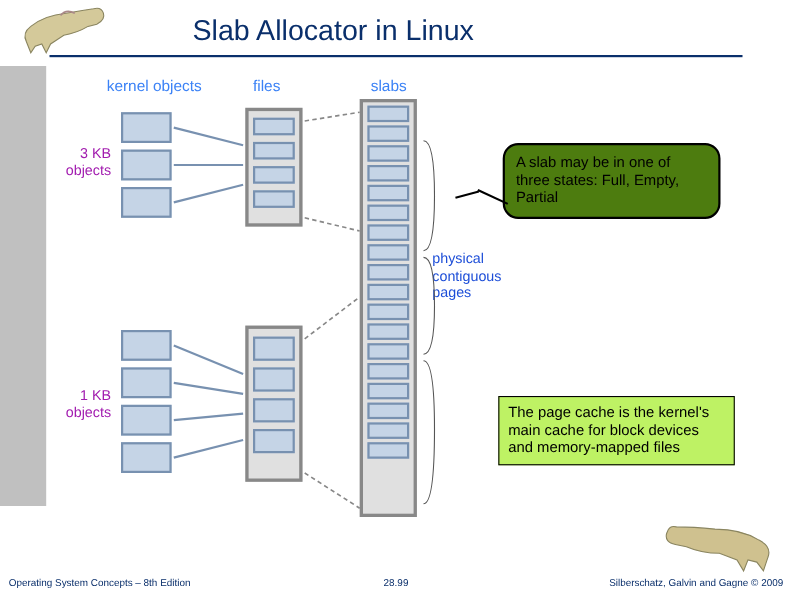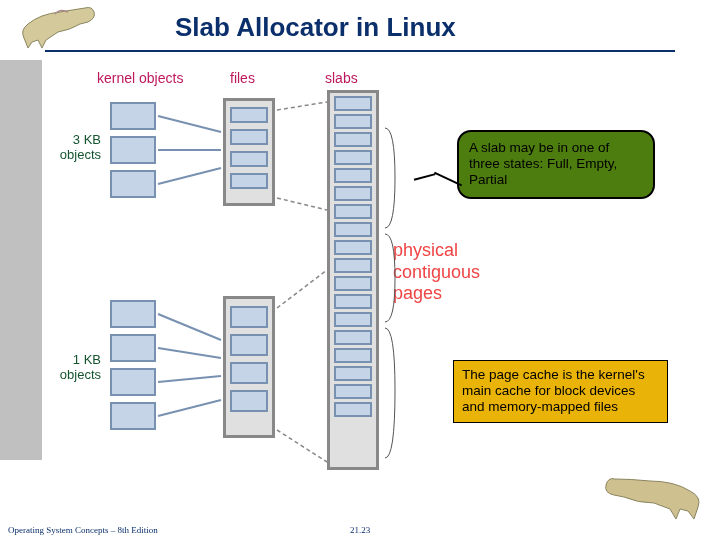"Slab Allocator in Linux" .title { font-weight: bold -> normal }
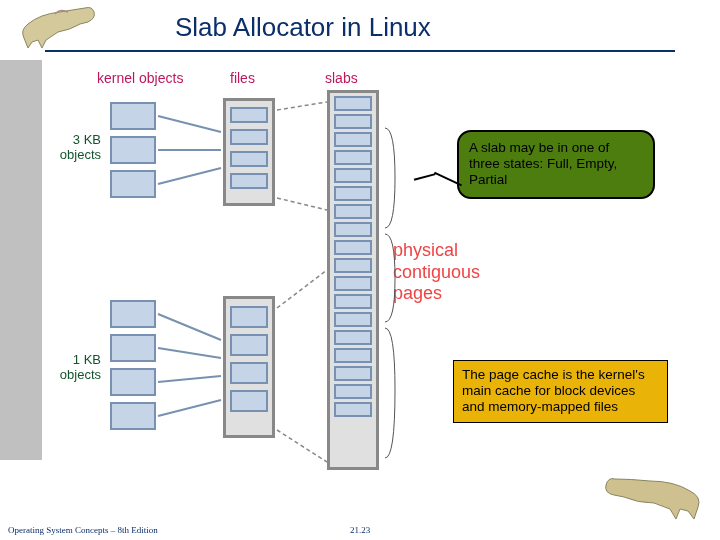"kernel objects" .col-label { color: #be185d -> #3b82f6 }
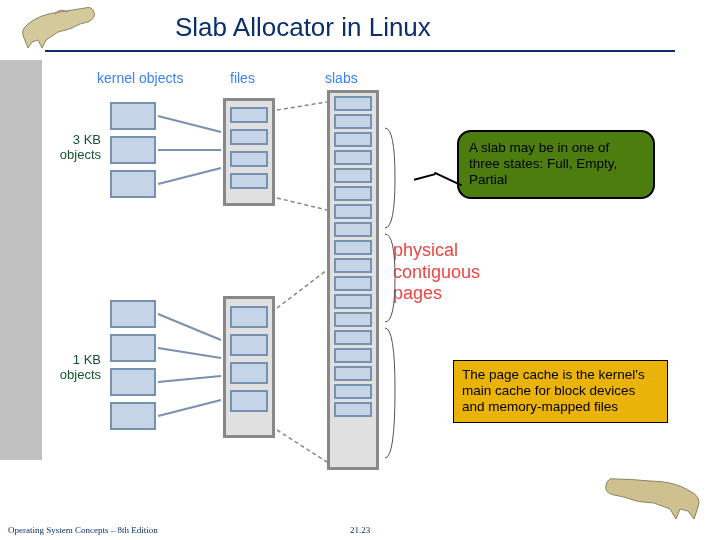"slabs" div.col-label { left: 270px -> 282px }
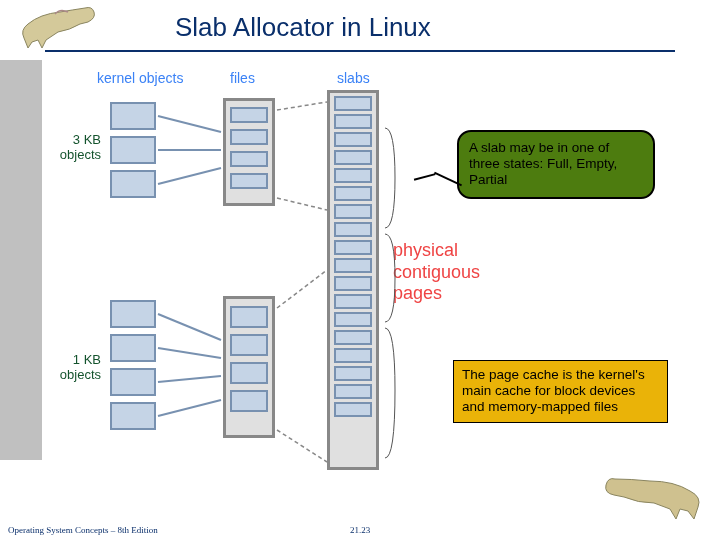"3 KB" .row-label { color: #14532d -> #a21caf }
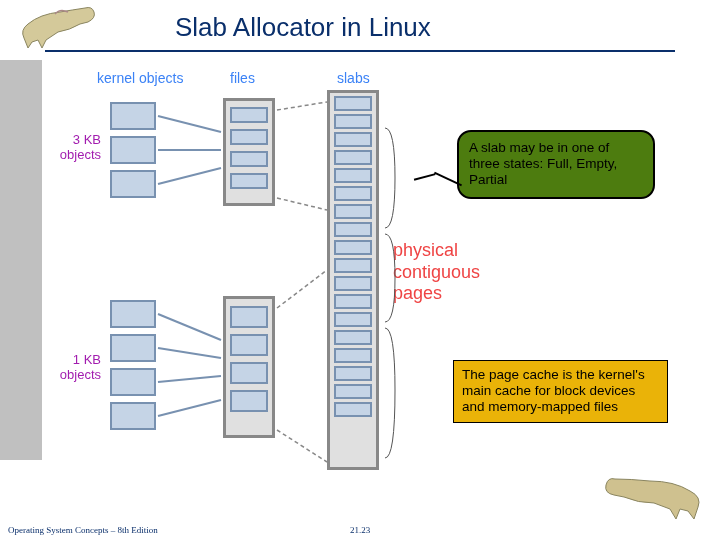"physical" .pages-label { color: #ef4444 -> #1d4ed8; font-size: 18px -> 13px; top: 170px -> 157px }
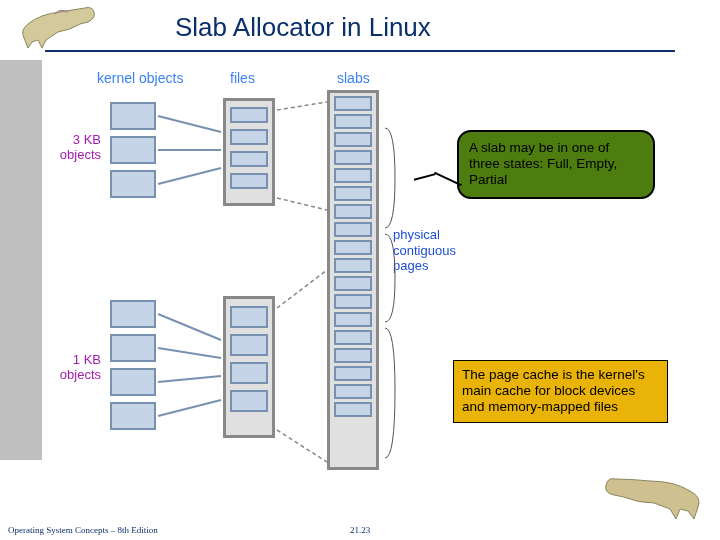"The page cache is the" .callout2 { background: #eab308 -> #bef264 }
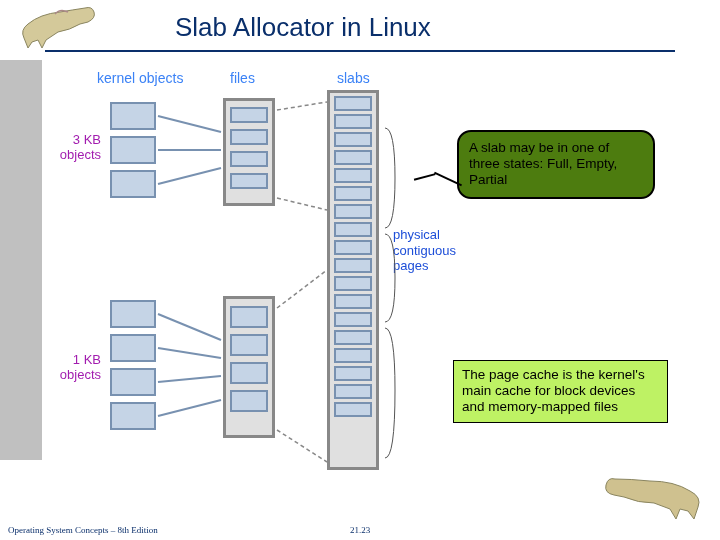"Operating System Concepts – 8th" .footer { font-family: Liberation Serif, serif -> none }
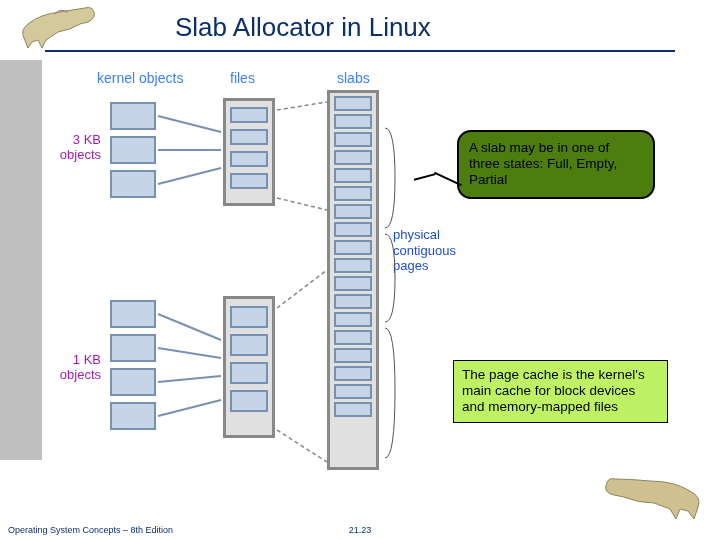"21.23" span.footer-center { text: 21.23 -> 28.99 }
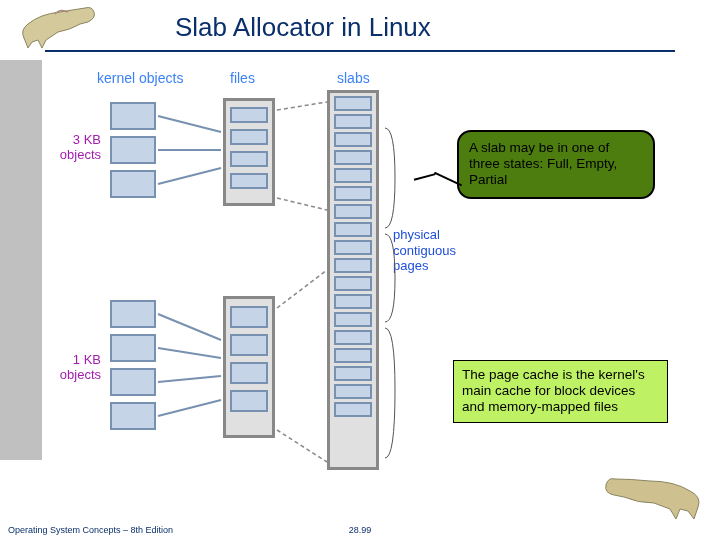"Silberschatz, Galvin and Gagne ©" span.footer-right { html: none -> <span>Silberschatz, Galvin and Gagne © 2009</span> }
